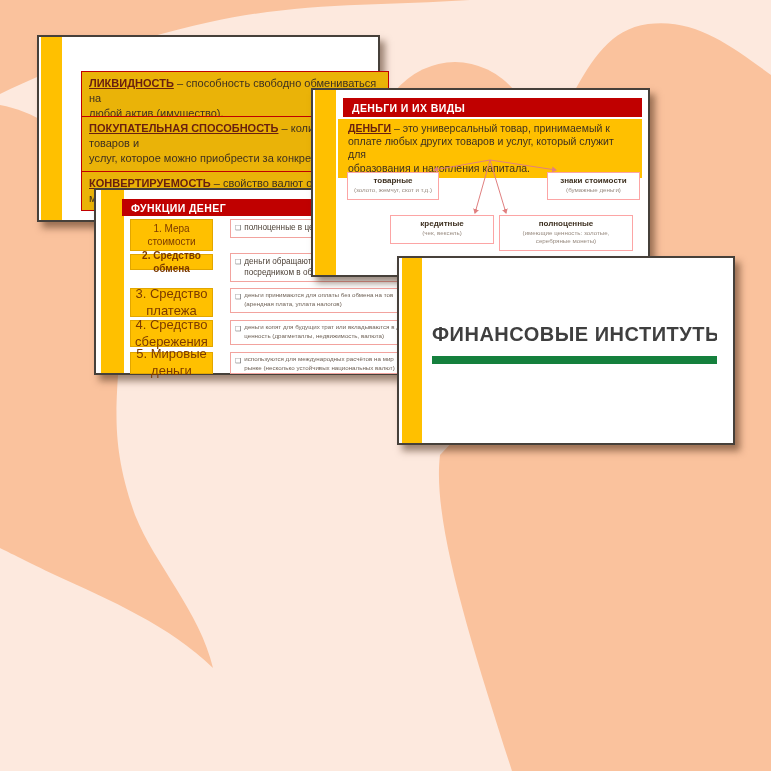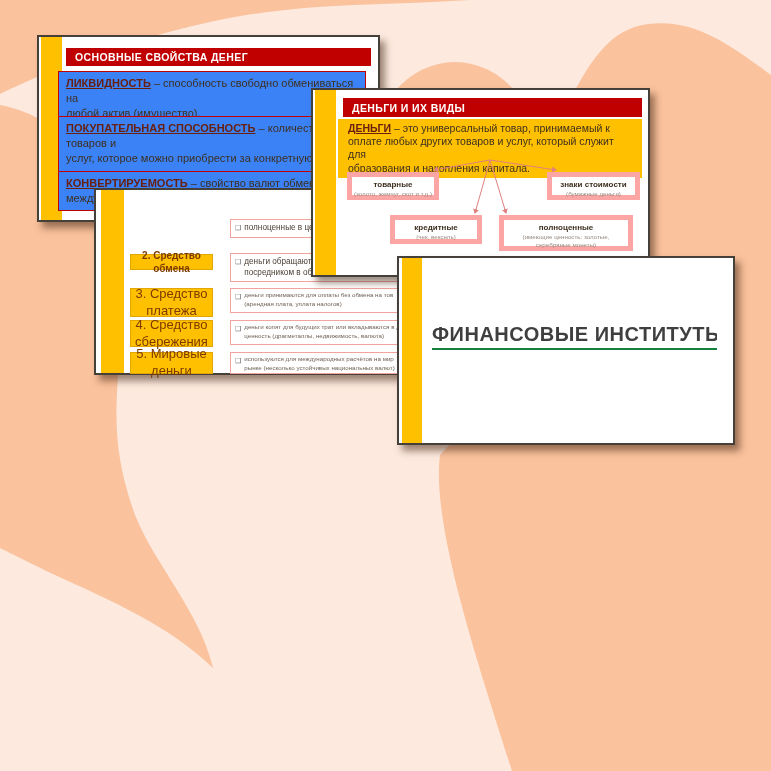"ОСНОВНЫЕ СВОЙСТВА ДЕНЕГ" div.hdr { html: <div>ОСНОВНЫЕ СВОЙСТВА ДЕНЕГ</div> -> none }
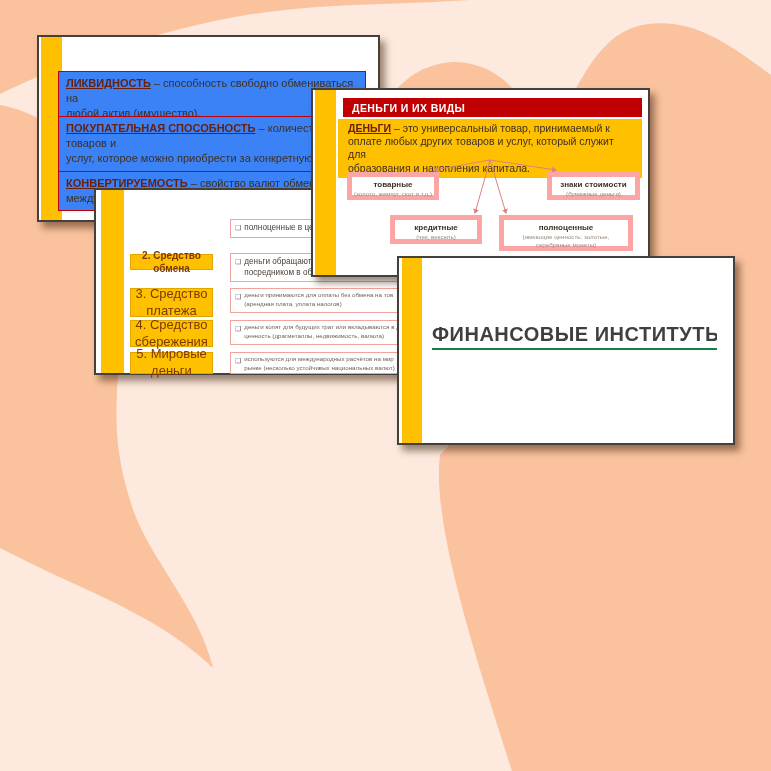"ЛИКВИДНОСТЬ – способность свободно" .pbox { background: #3b82f6 -> #eab308; left: 19px -> 42px }
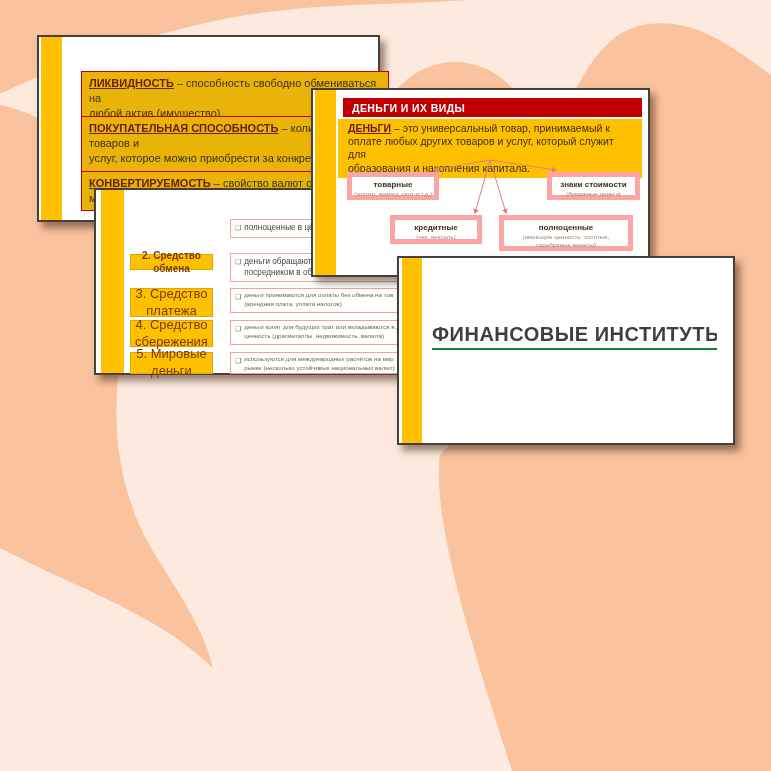"товарные" .dbox { border: 5px solid #fca5a5 -> 1px solid #fca5a5 }
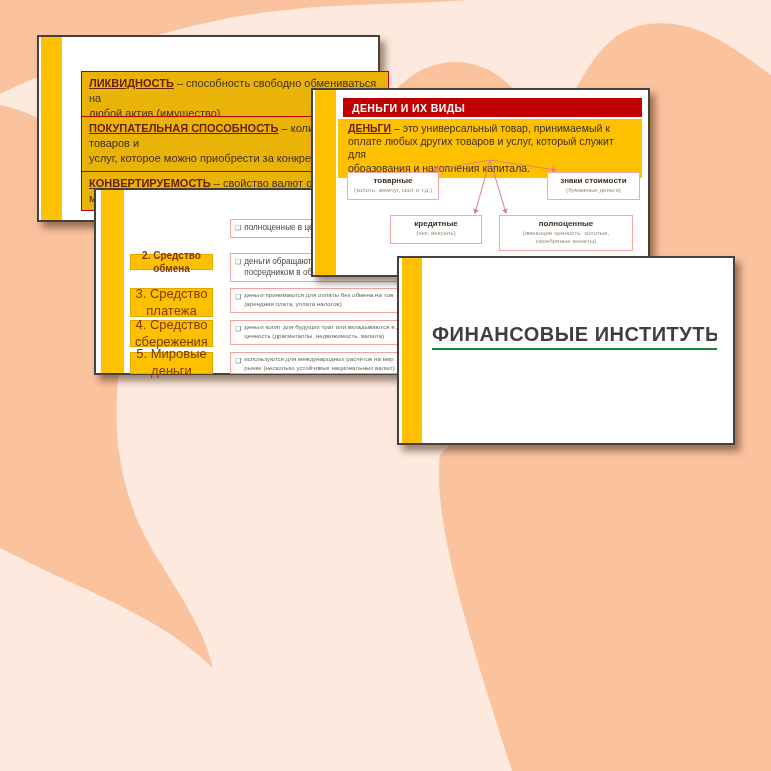"ФУНКЦИИ ДЕНЕГ" div.hdr { html: none -> <div>ФУНКЦИИ ДЕНЕГ</div> }
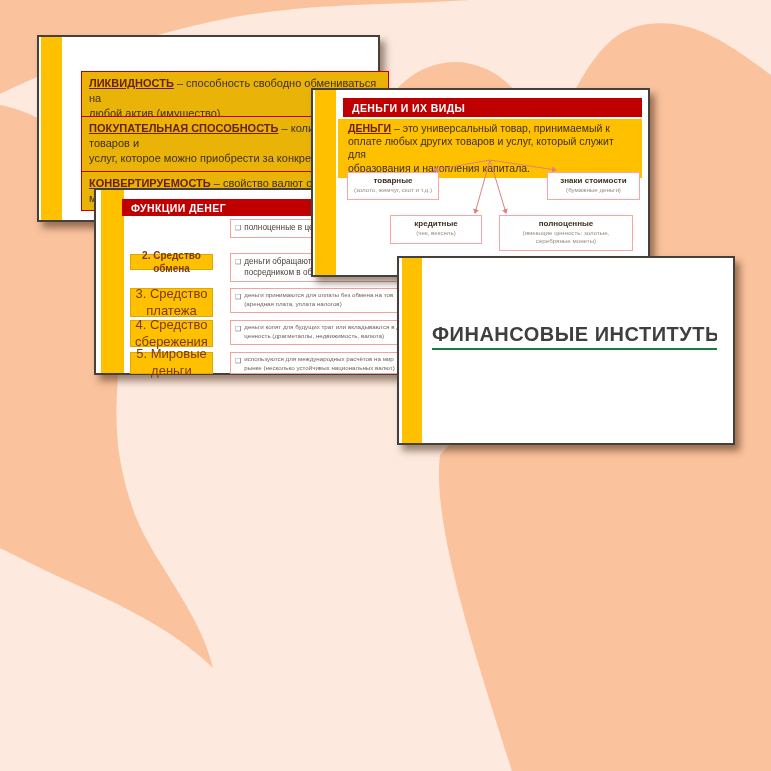"1. Мера" div.lbl { html: none -> <div>1. Мера стоимости</div> }
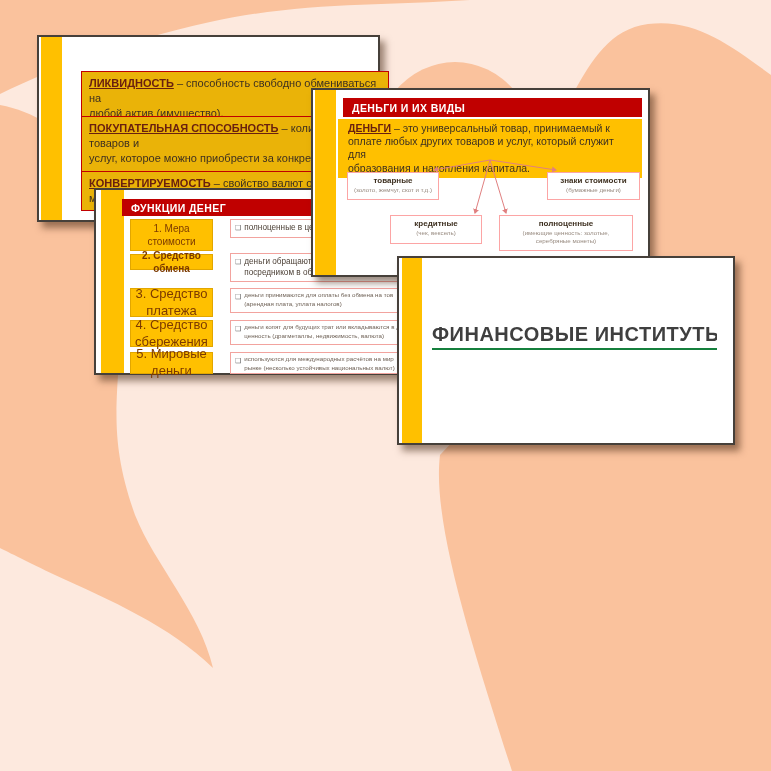"кредитные" .b-kre { width: 92px -> 104px }
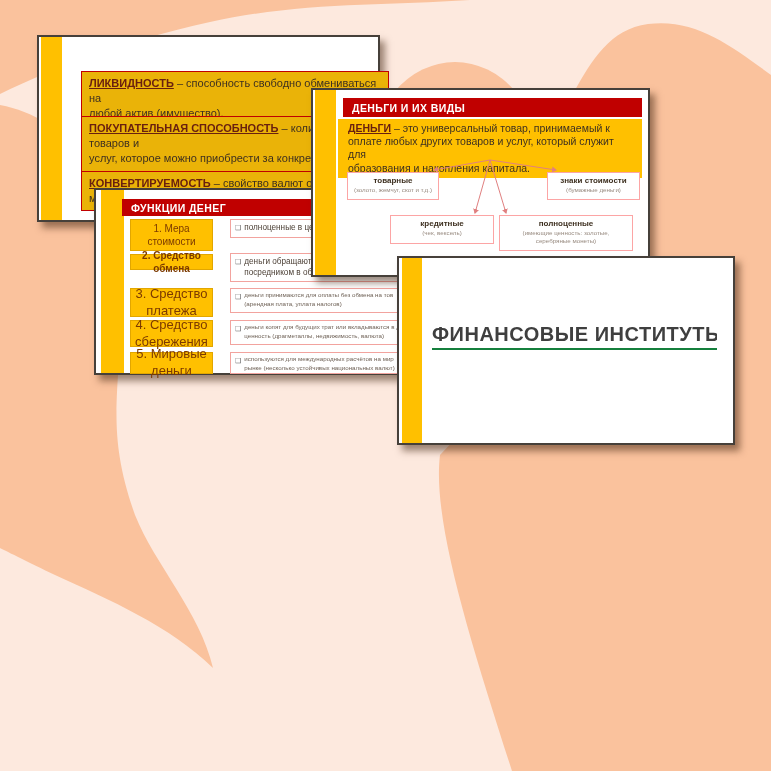"ФИНАНСОВЫЕ ИНСТИТУТЫ" .title { border-bottom: 2px solid #15803d -> 8px solid #15803d; padding-bottom: 4px -> 12px }
